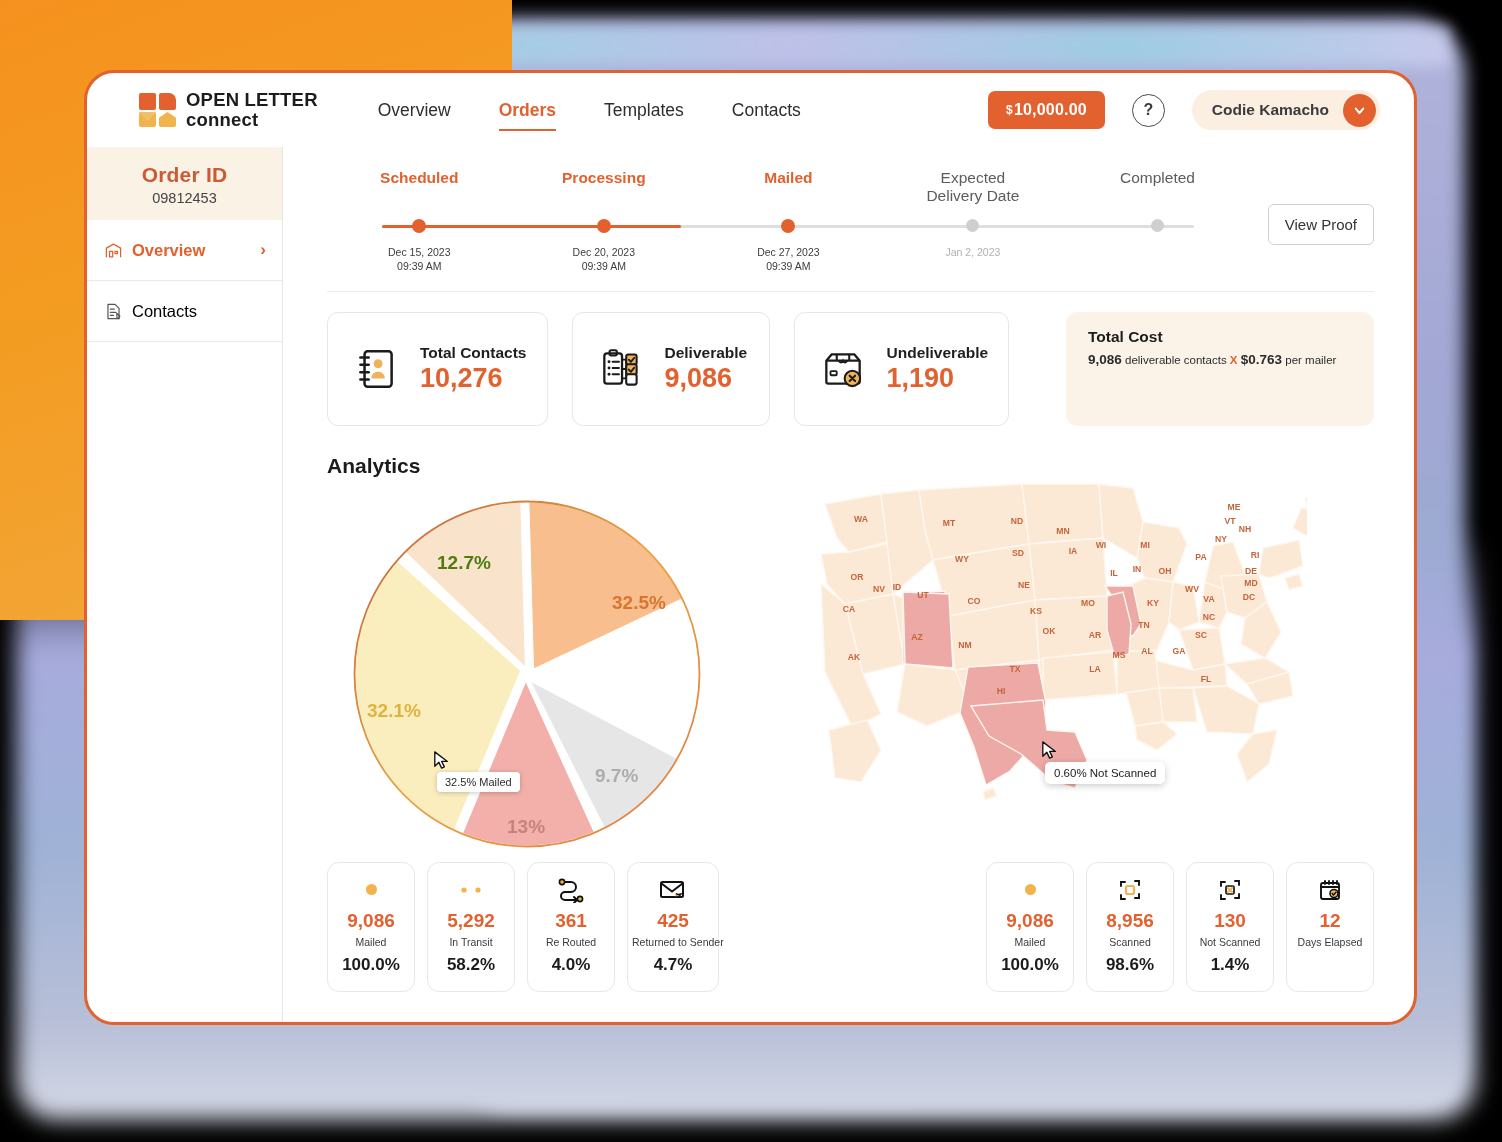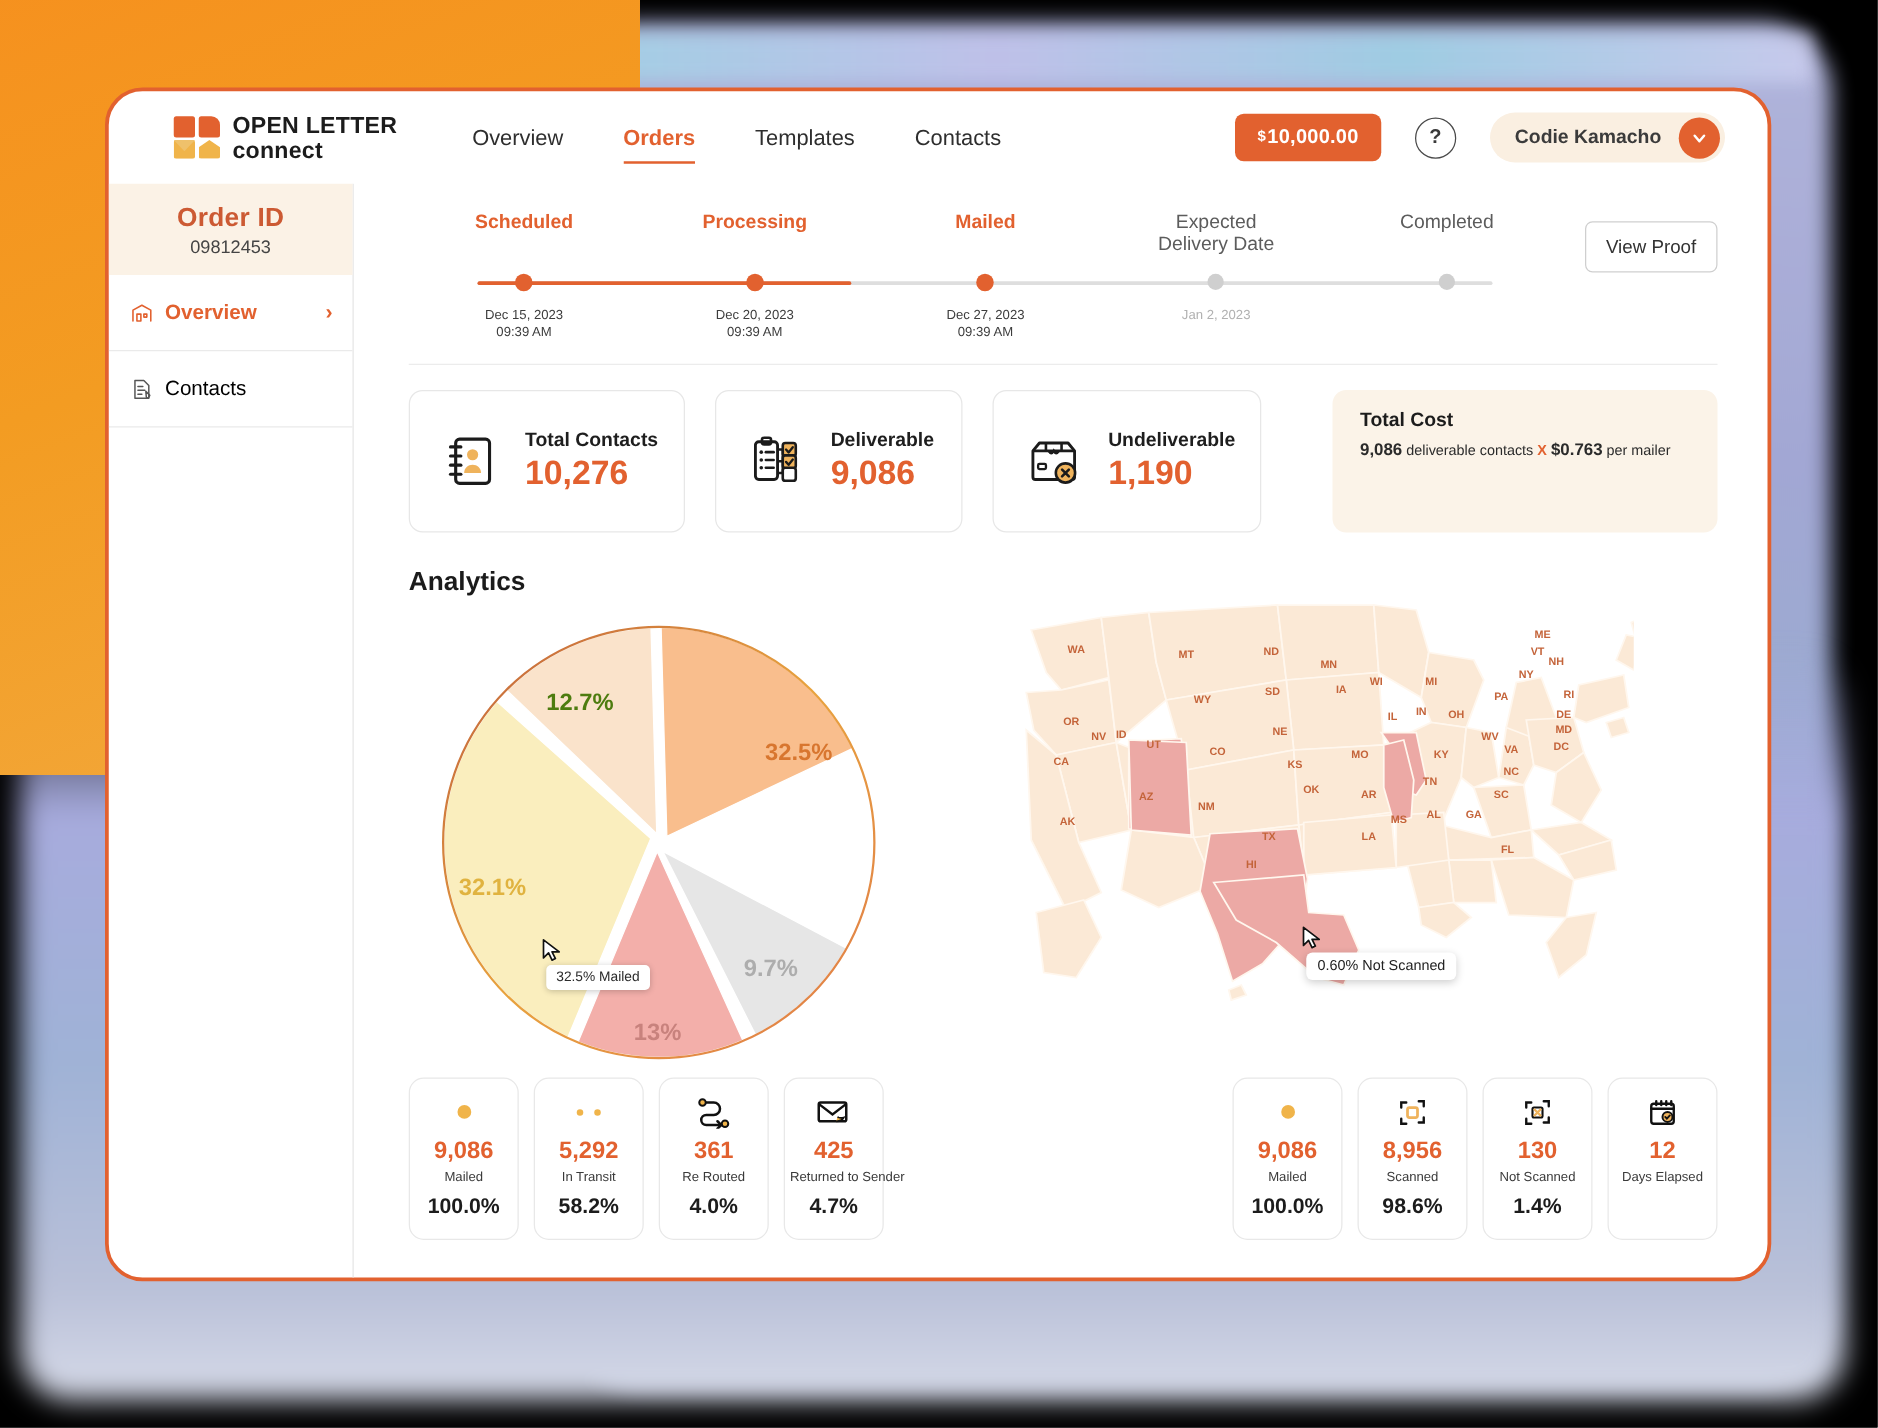"Scheduled" .timeline-row { align-items: flex-start -> center }
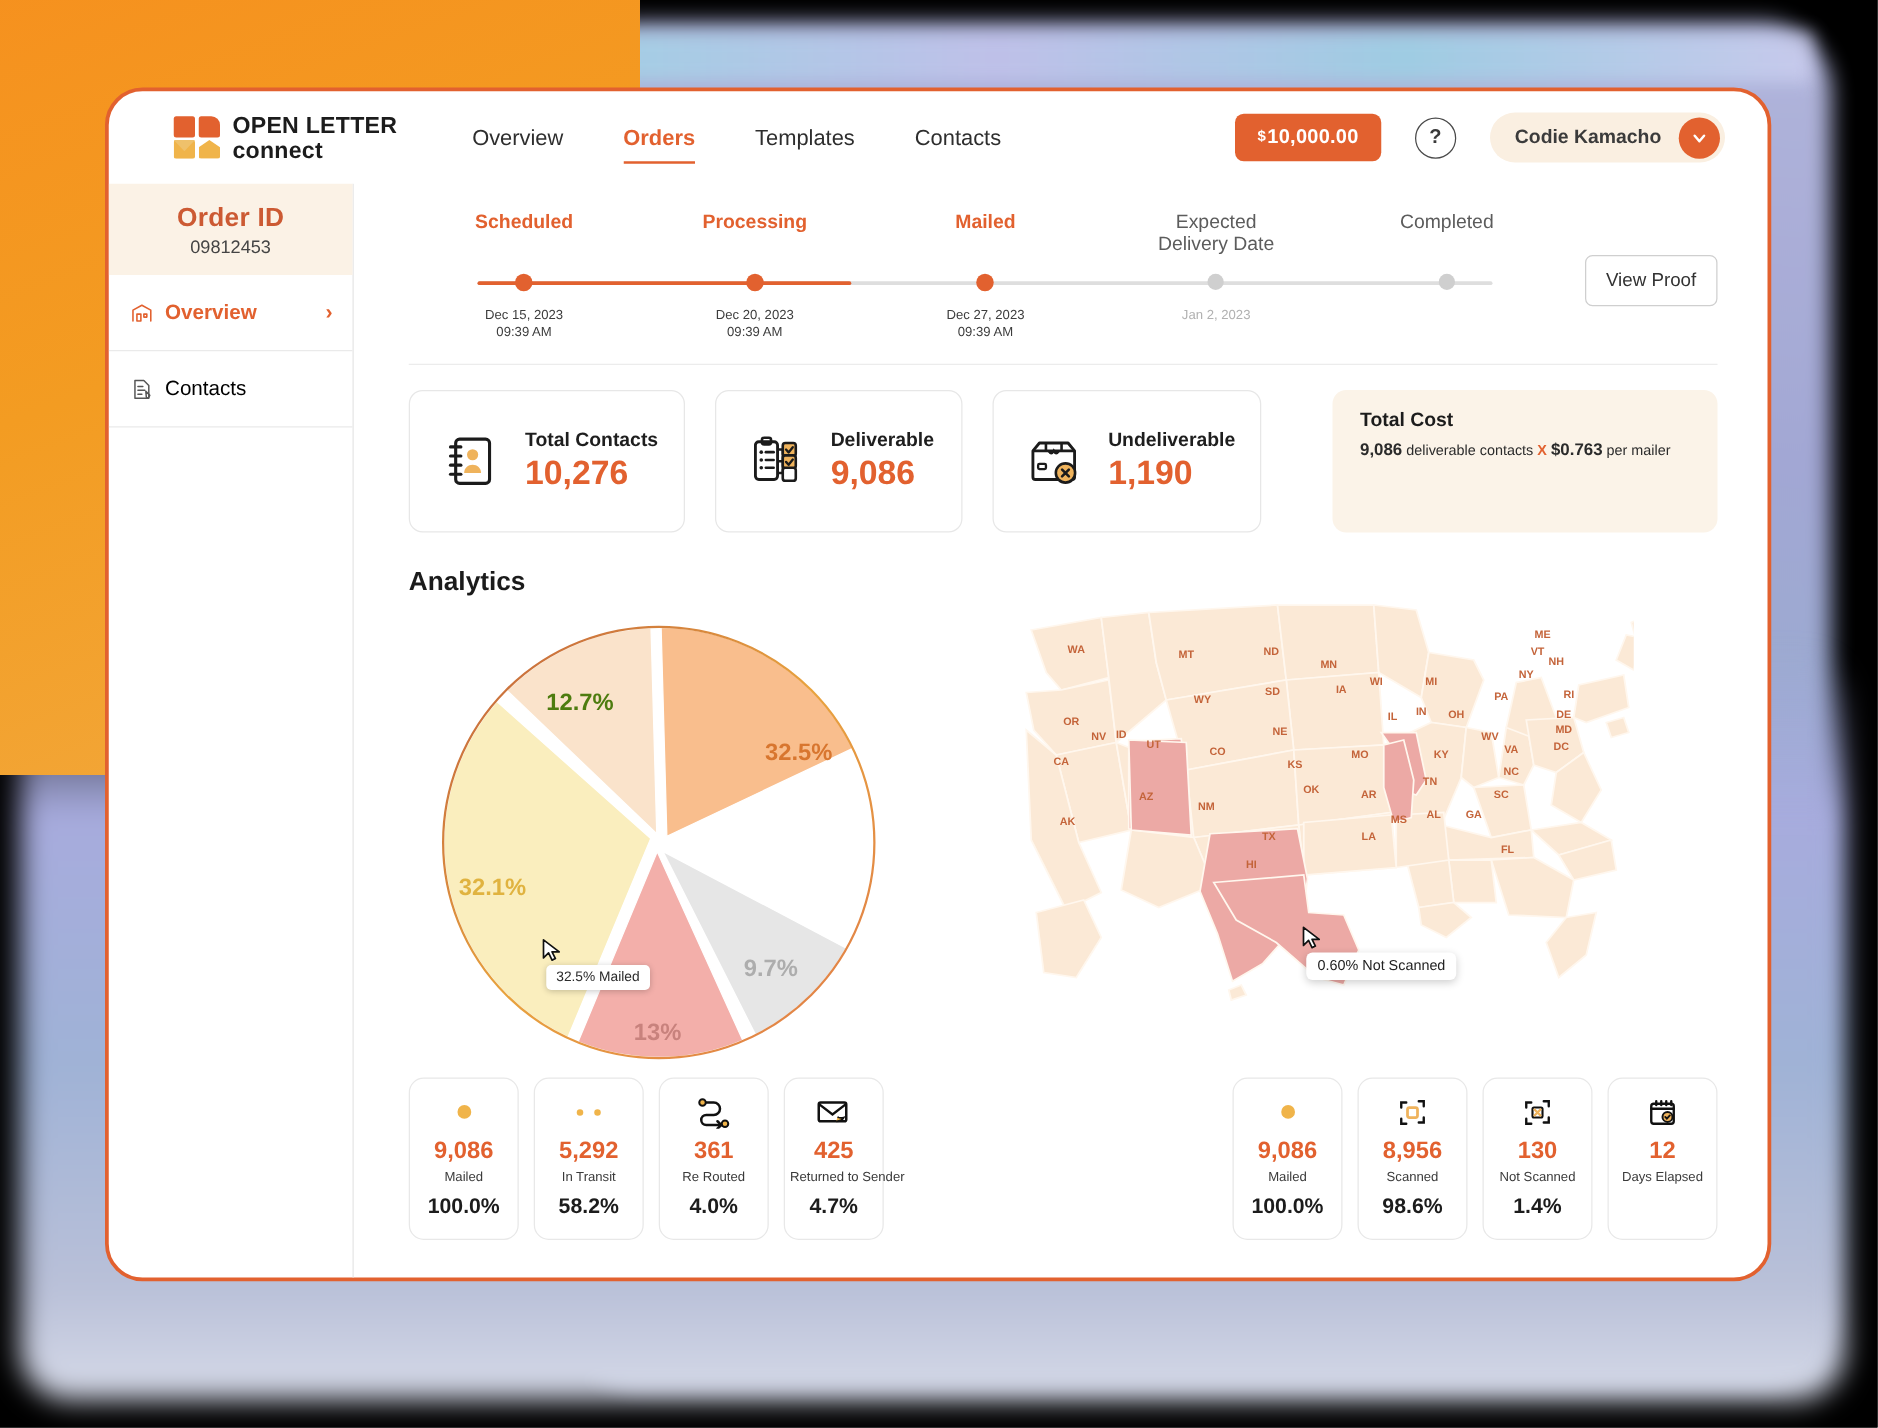"425" .tile.wide { width: 80px -> 92px }
